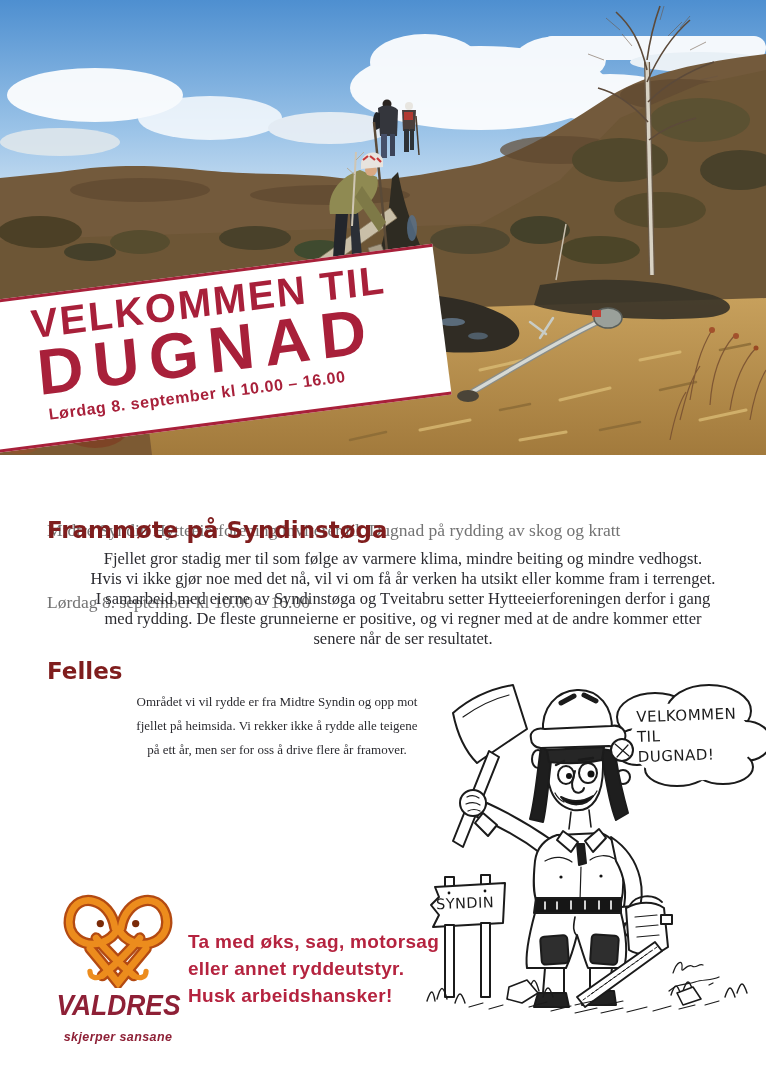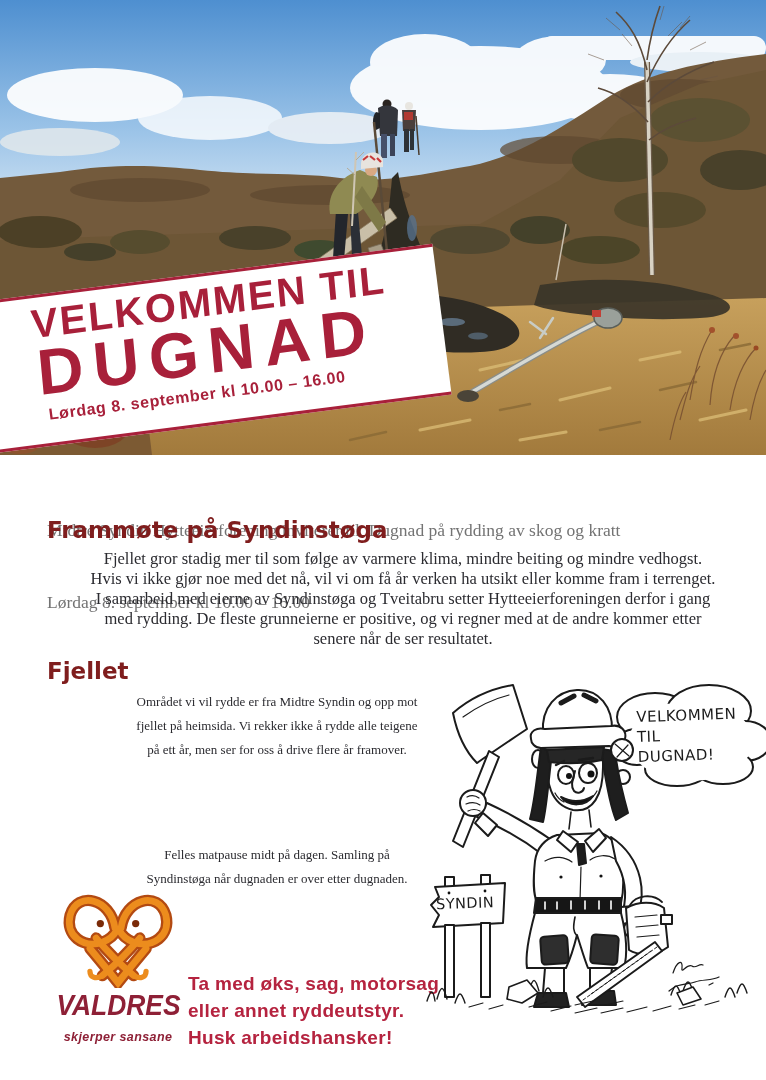"Fjellet" div.h-red { text: Fjellet -> Felles }
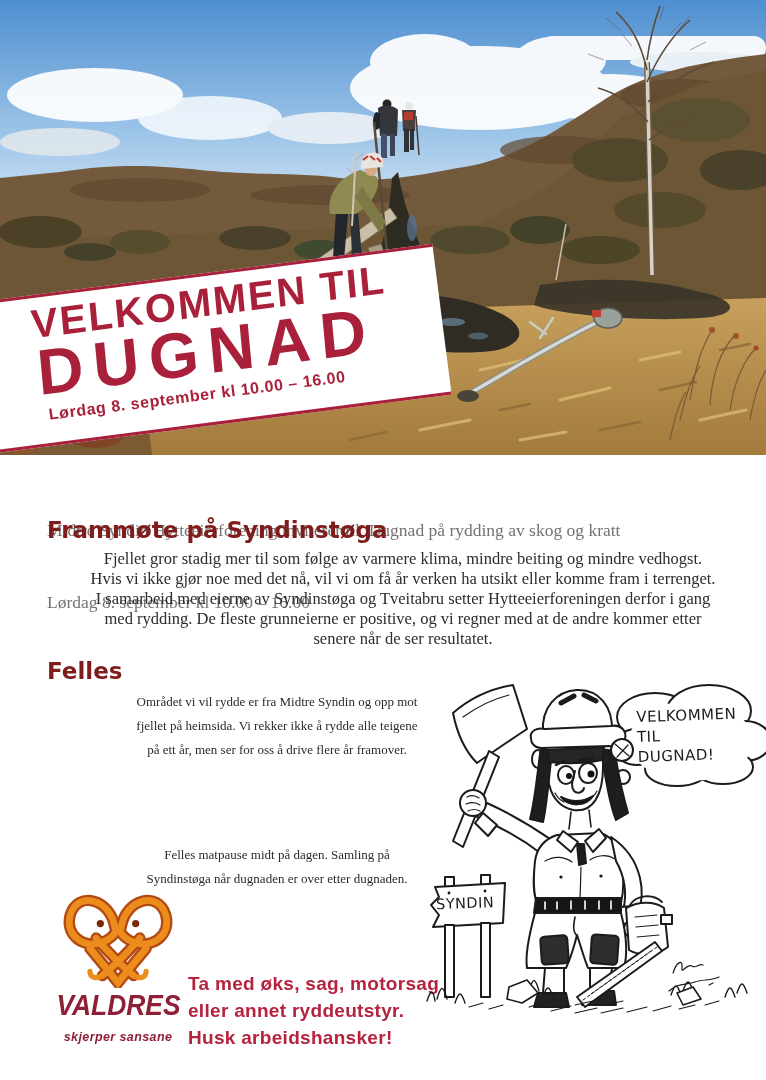"Felles matpause midt på dagen." div.para { html: <div>Felles matpause midt på dagen. Samling på Syndinstøga når dugnaden er over etter dugnaden.</div> -> none }
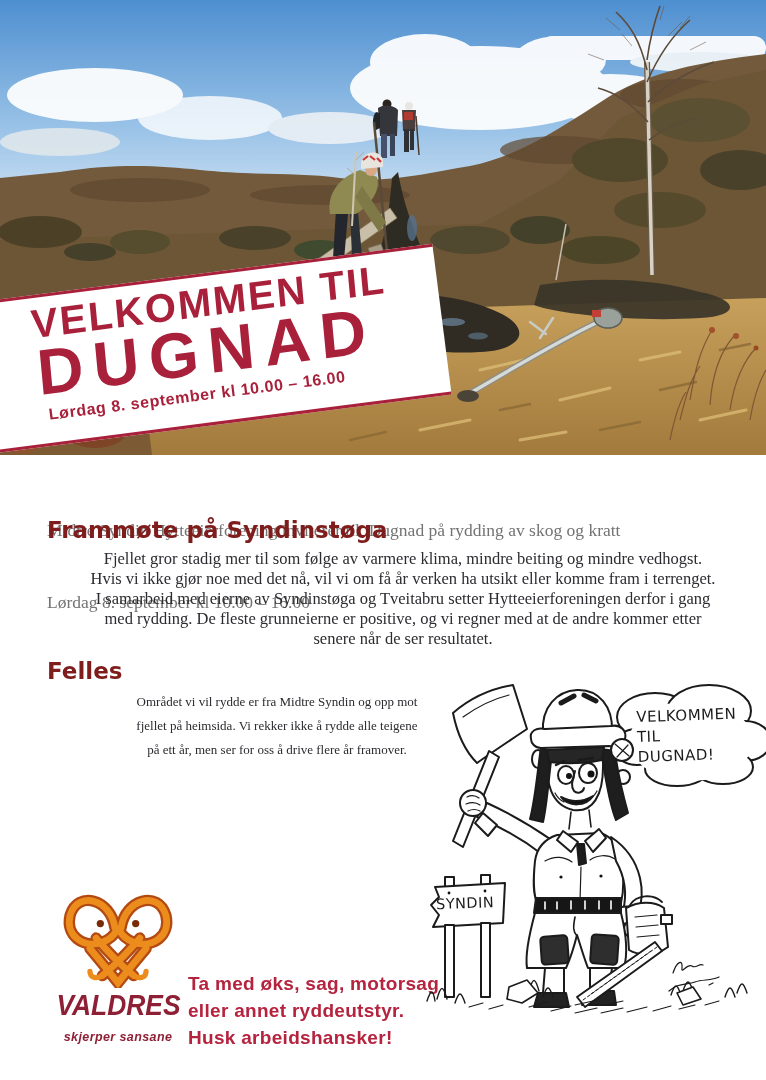"Ta med øks, sag, motorsag" .slogan { top: 970px -> 928px }
